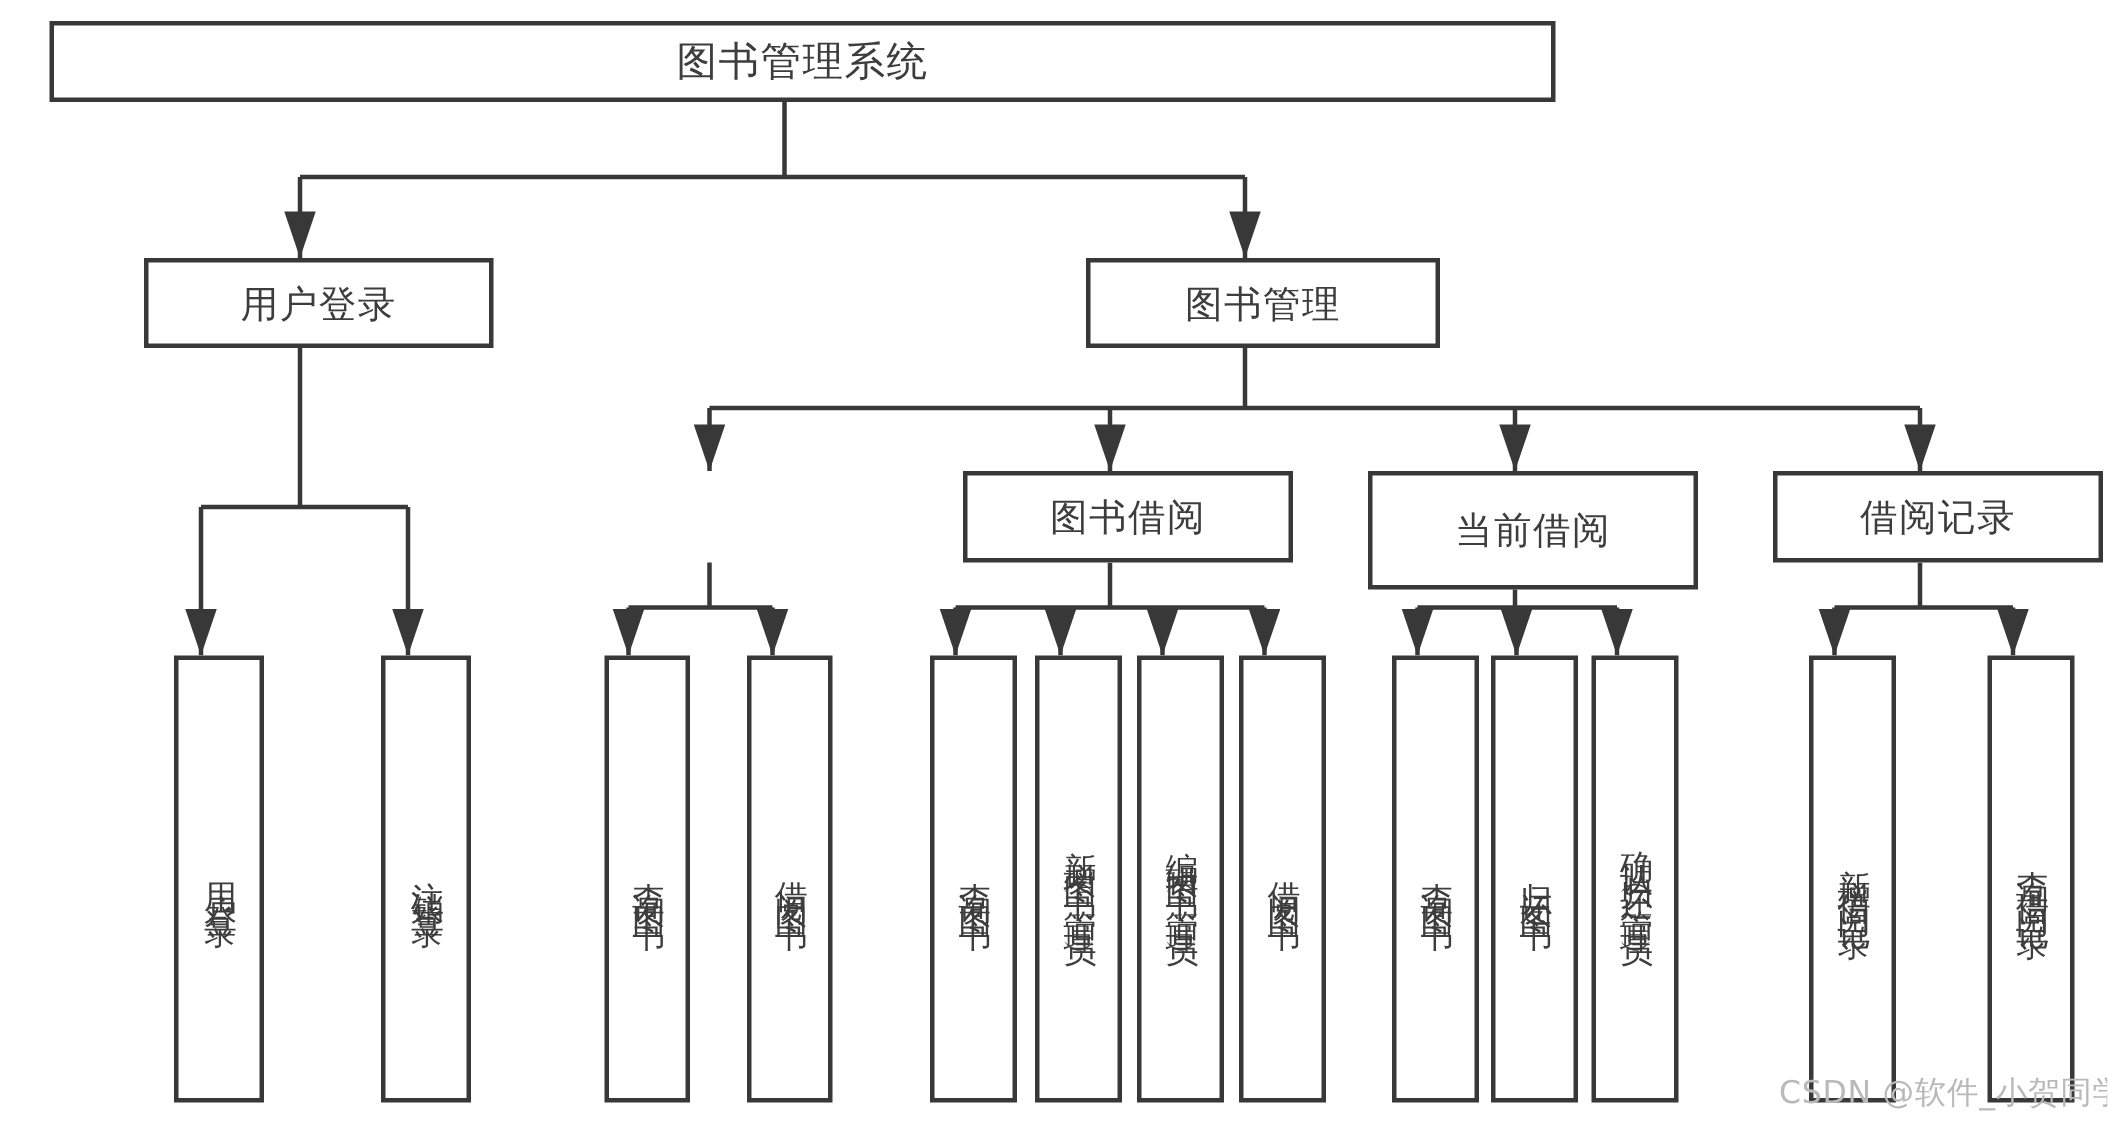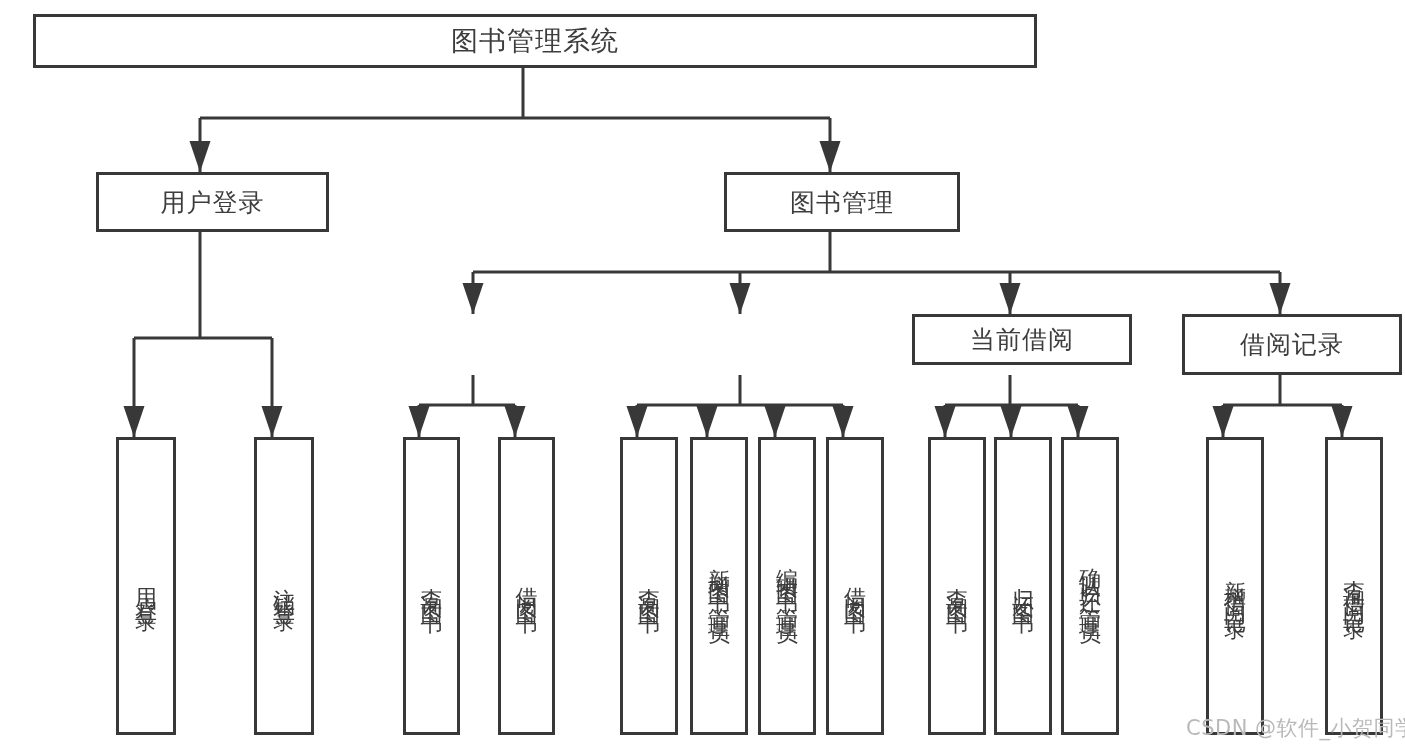"图书借阅" div.node { html: none -> <div>图书借阅</div> }
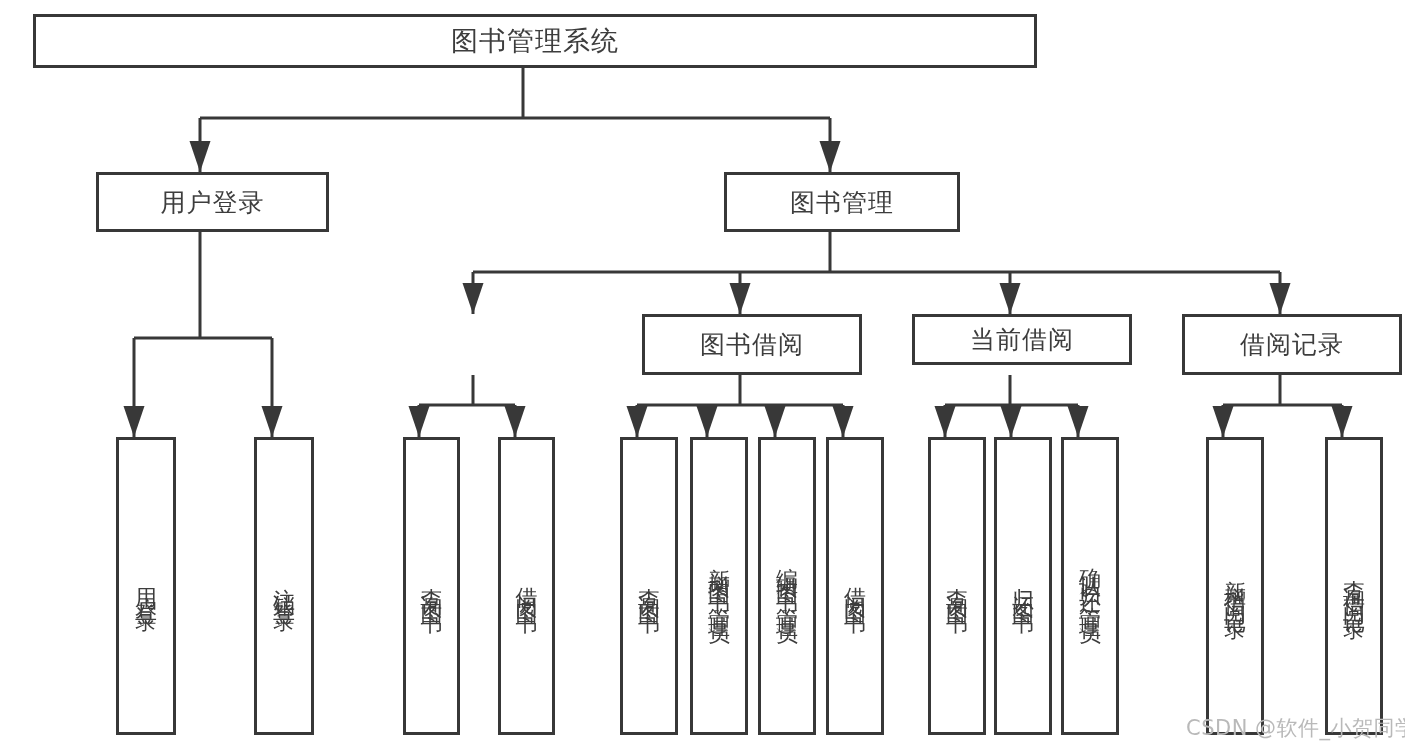"当前借阅" div.node { height: 51px -> 79px }
